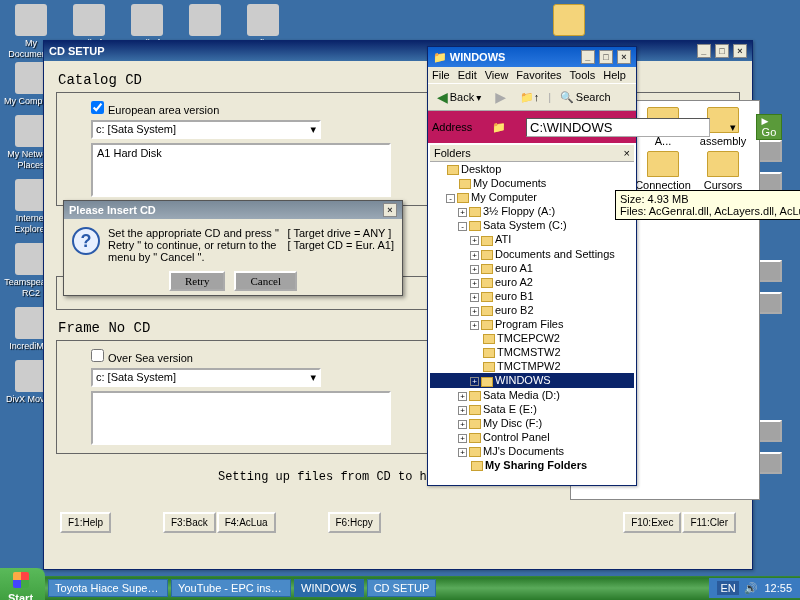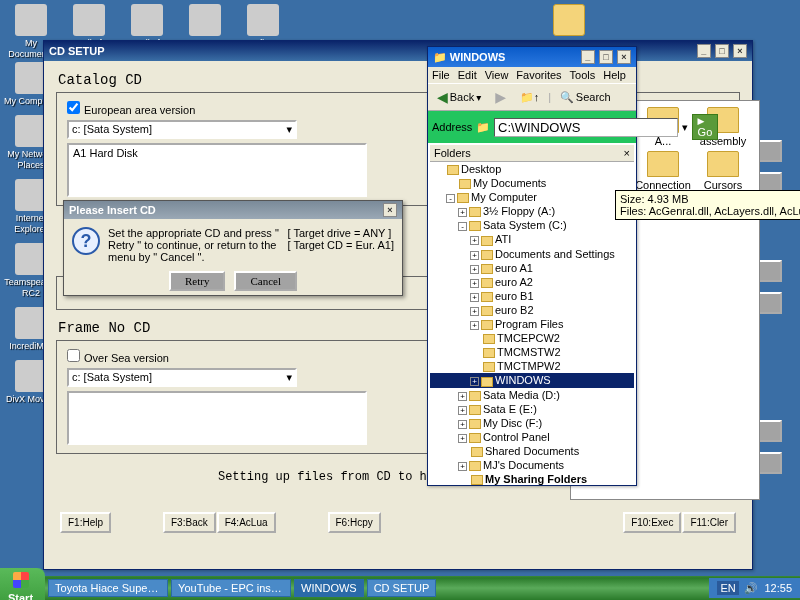"European area version" .left-col { margin-left: none -> 24px }
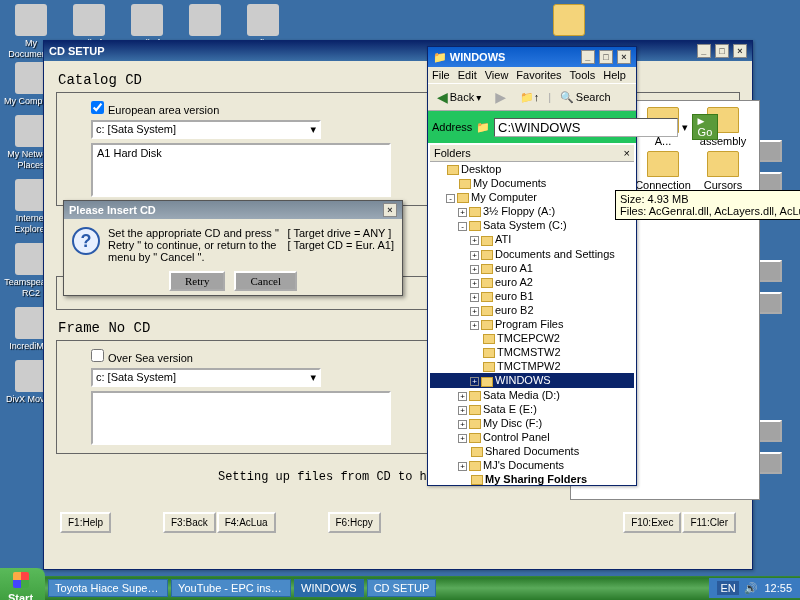"Address" .addrbar { background: #22c55e -> #be185d; gap: 4px -> 20px }
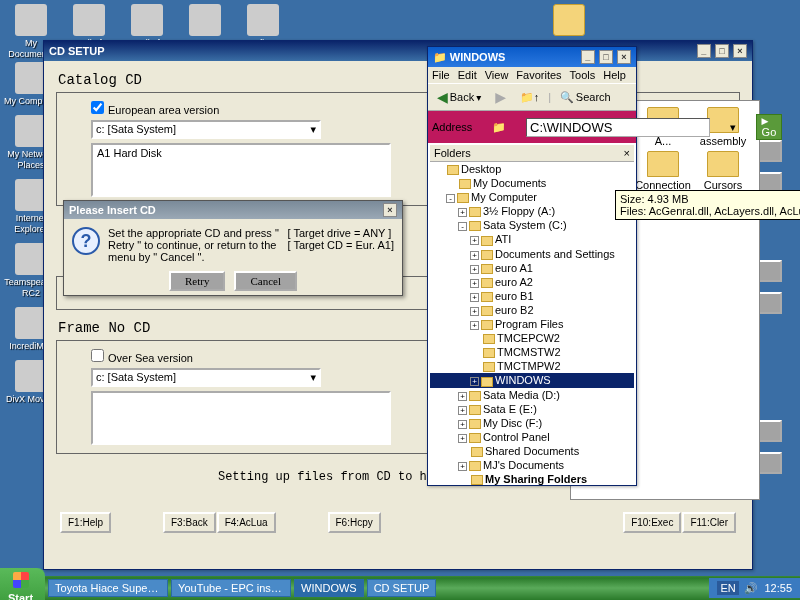"Shared Documents" div.tree-item { html: <div><span></span><span></span>Shared Documents</div> -> none }
